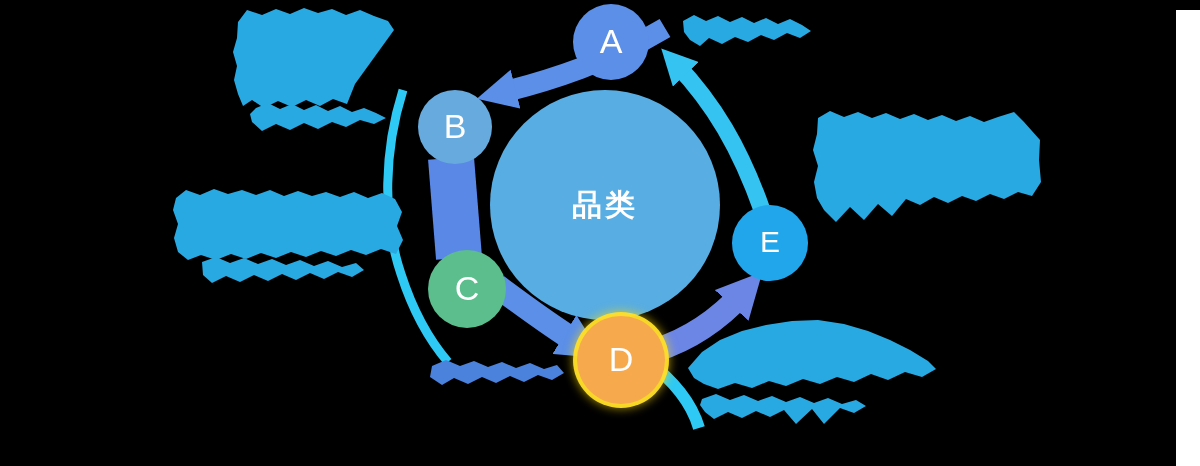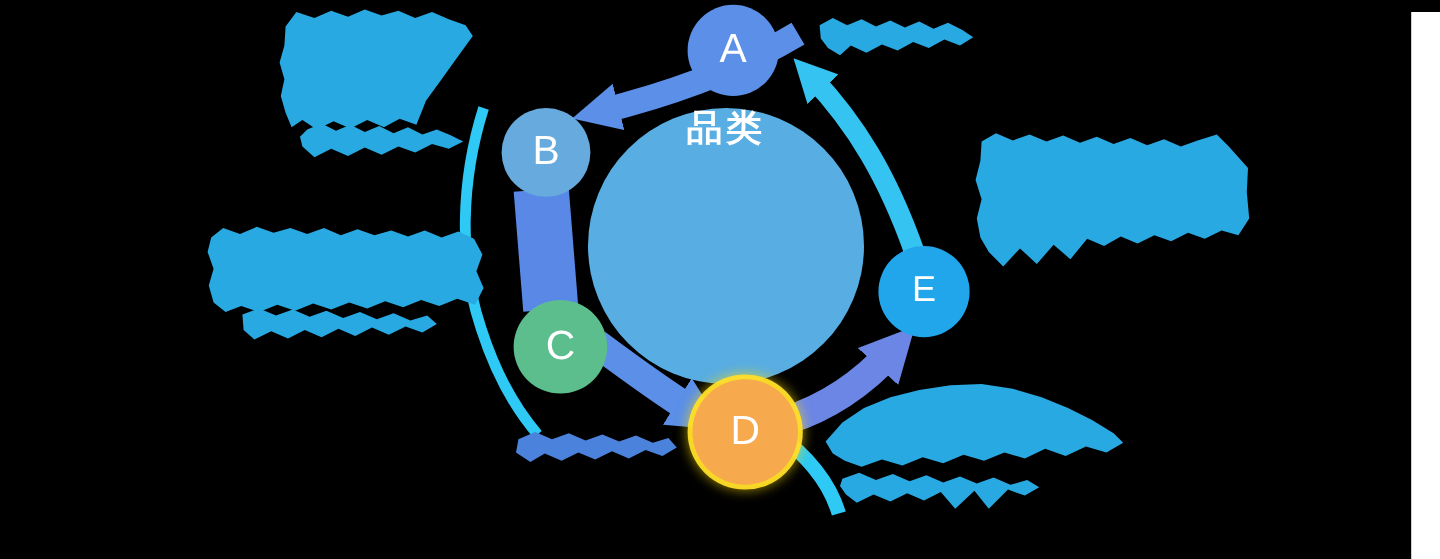"品类" #center-node { justify-content: flex-start -> center }
